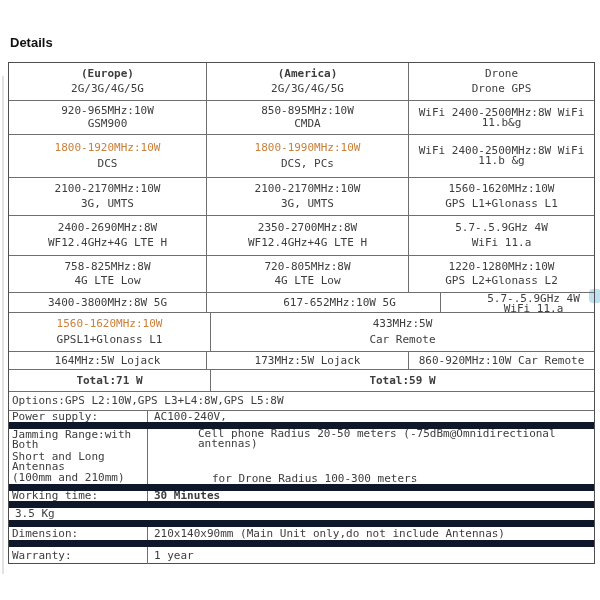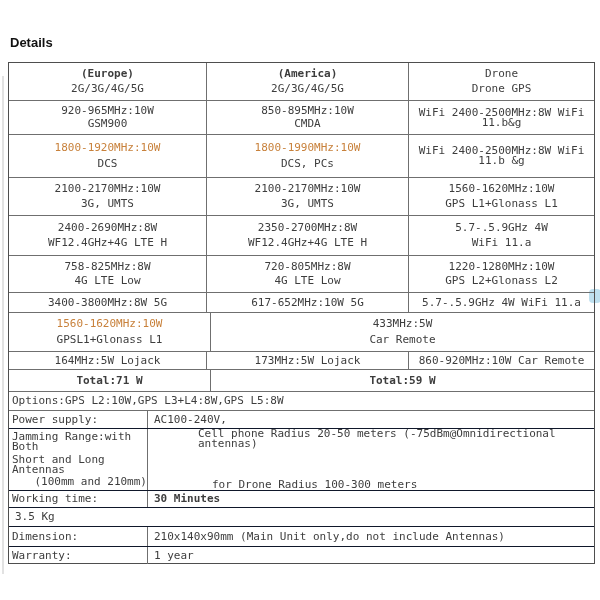"3400-3800MHz:8W 5G" div.trow { gap: none -> 32px }
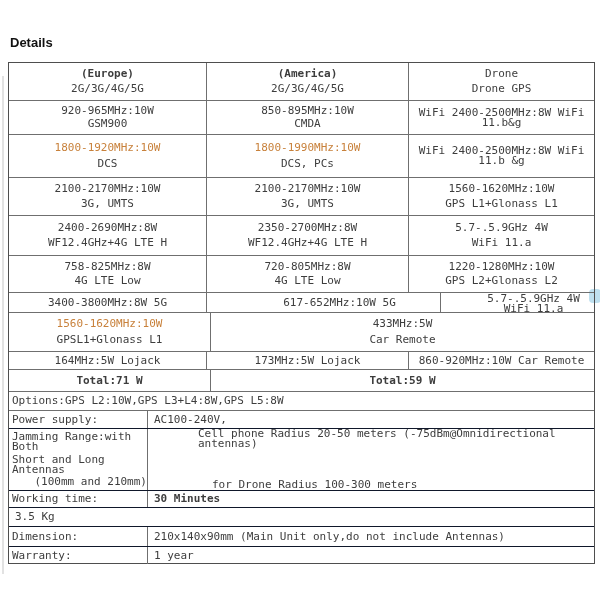"Power supply:" .srow { border-bottom: 1px solid #0f172a -> 7px solid #0f172a }
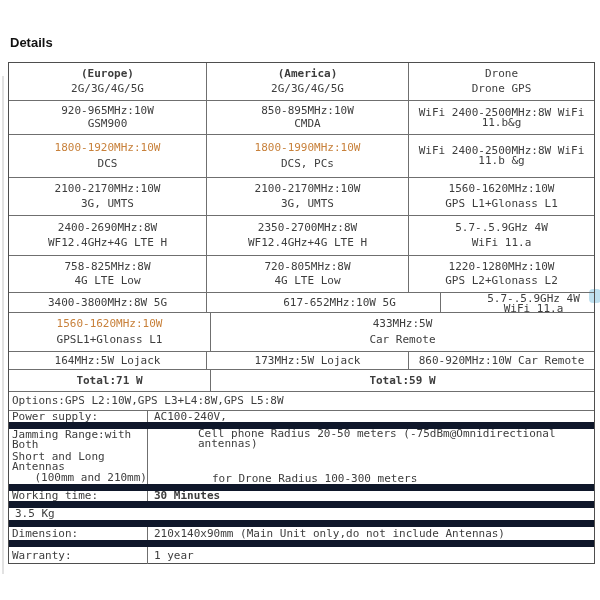"Jamming Range:with Both" .slabel.multi { align-items: flex-end -> flex-start }
